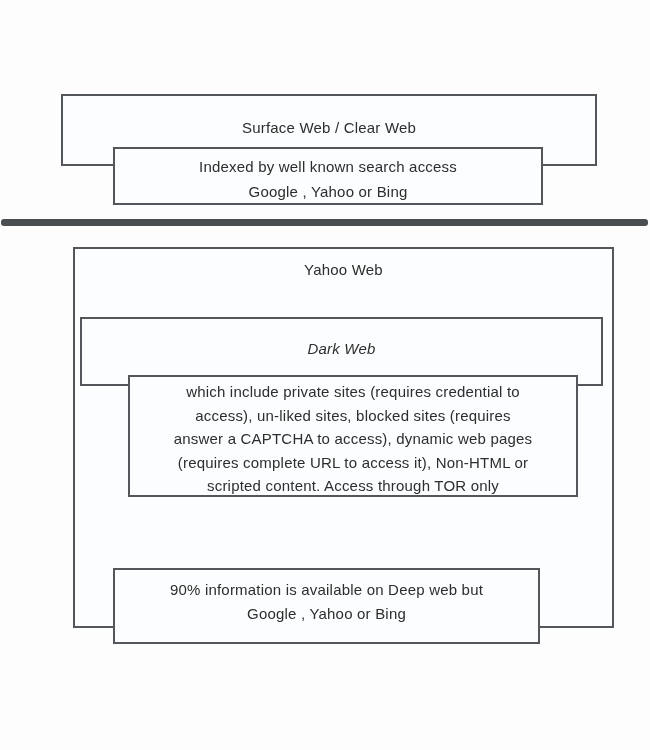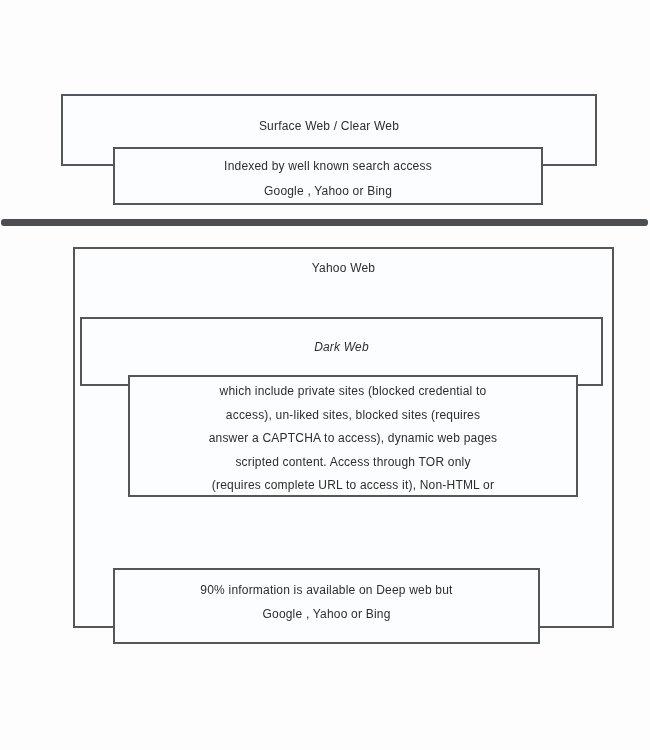"Surface Web / Clear Web" .box { font-size: 12px -> 15px }
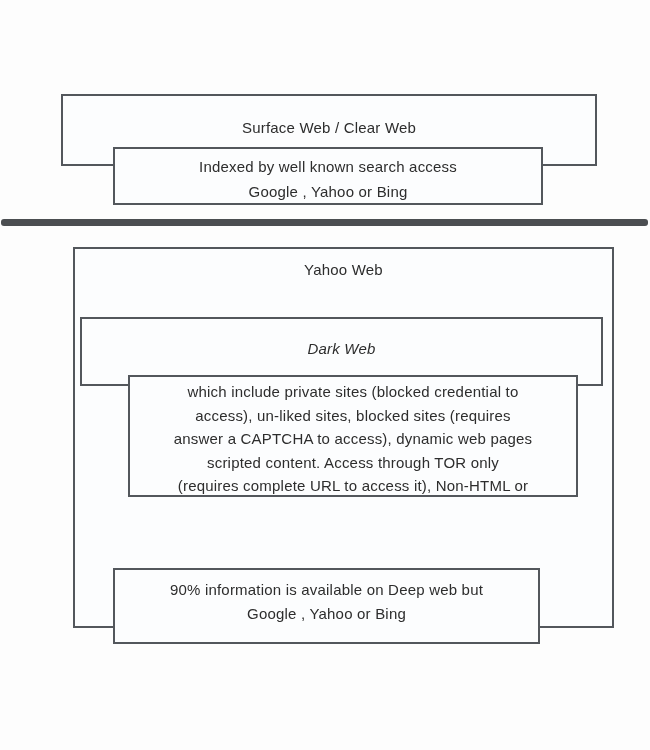"which include private sites (blocked" span.line { text: blocked -> requires }
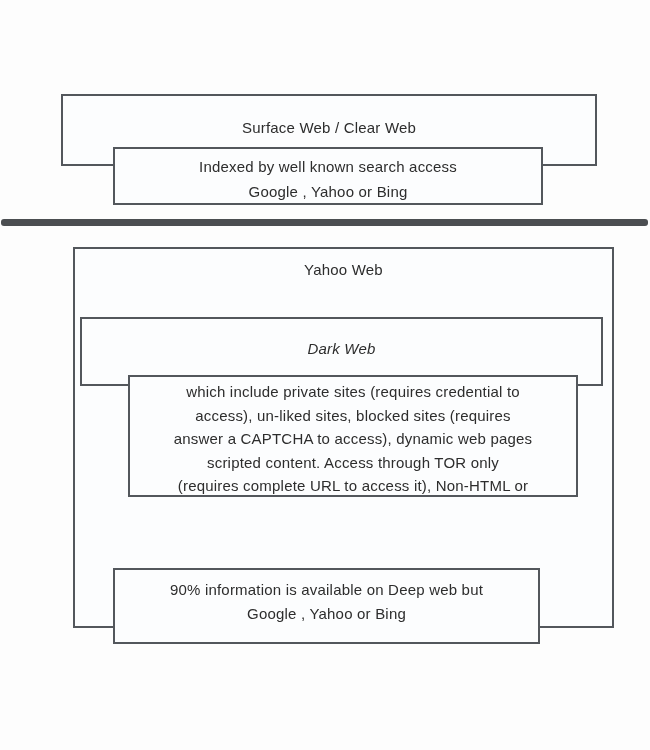"scripted content. Access through TOR" span.line { order: before "(requires complete URL to access" -> after "(requires complete URL to access" }
